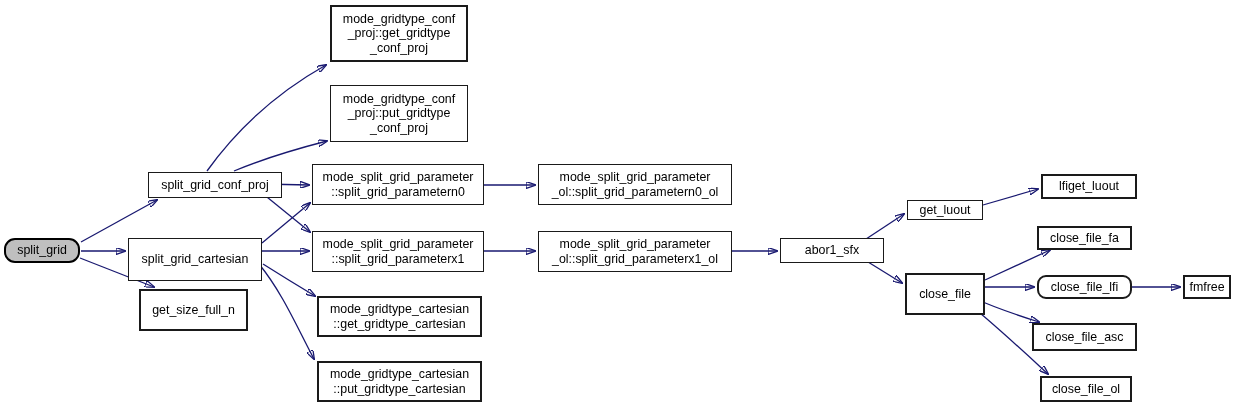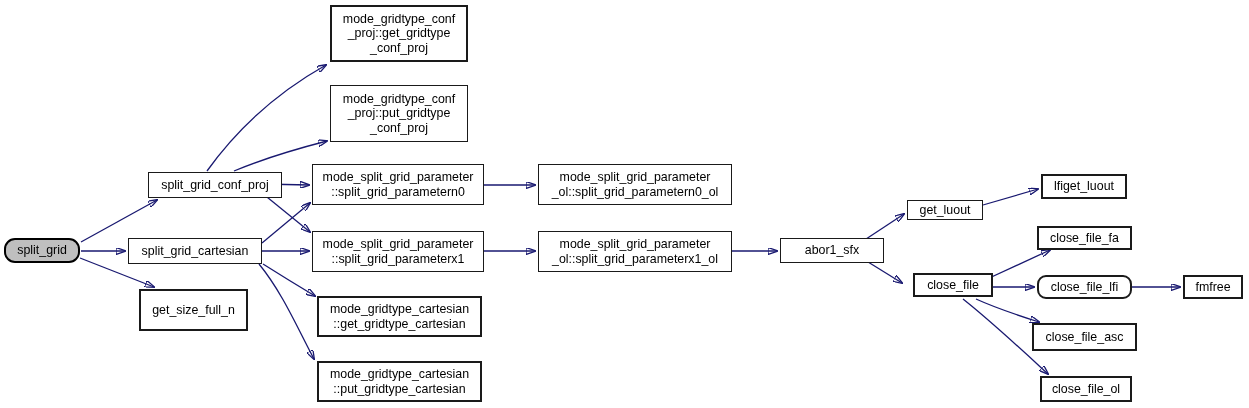"lfiget_luout" div.node { width: 86px -> 96px }
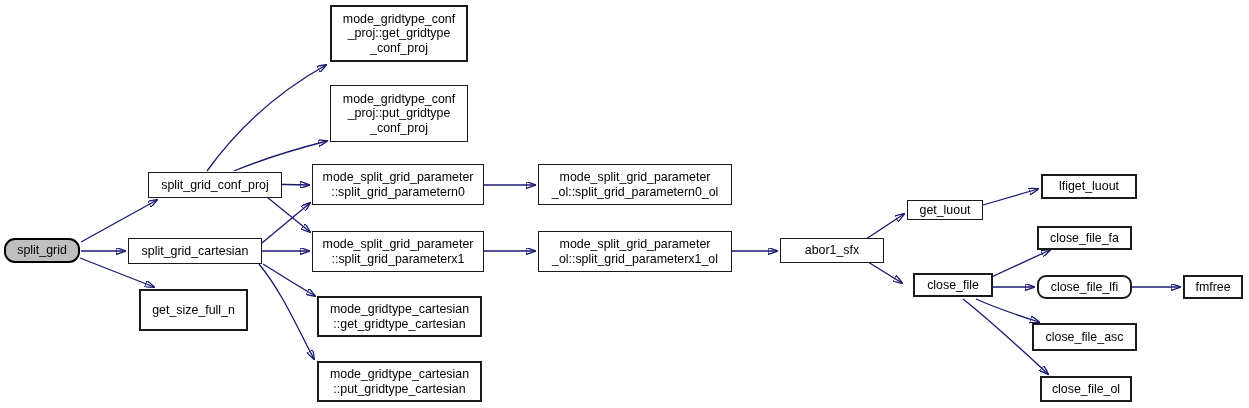"split_grid_cartesian" div.node { height: 26px -> 43px }
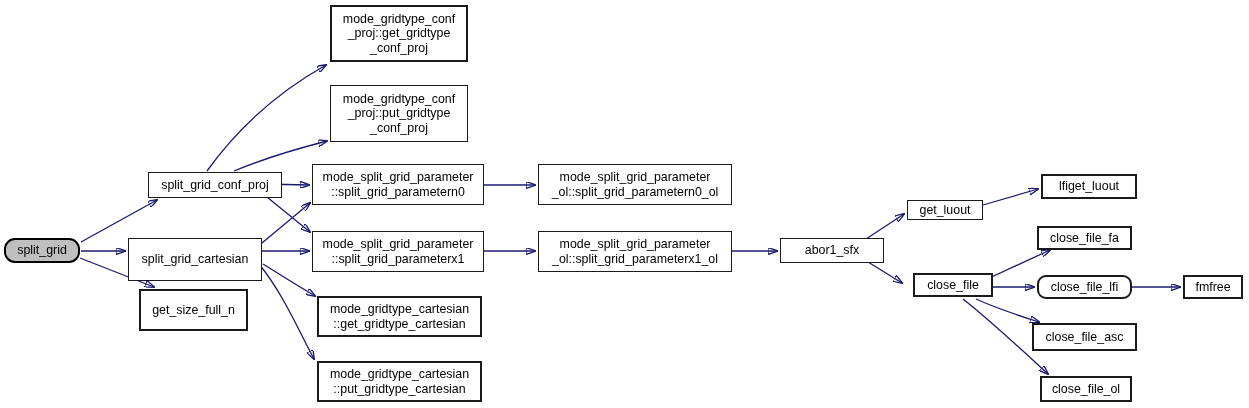"close_file" div.node { height: 24px -> 42px; margin-left: 8px -> none }
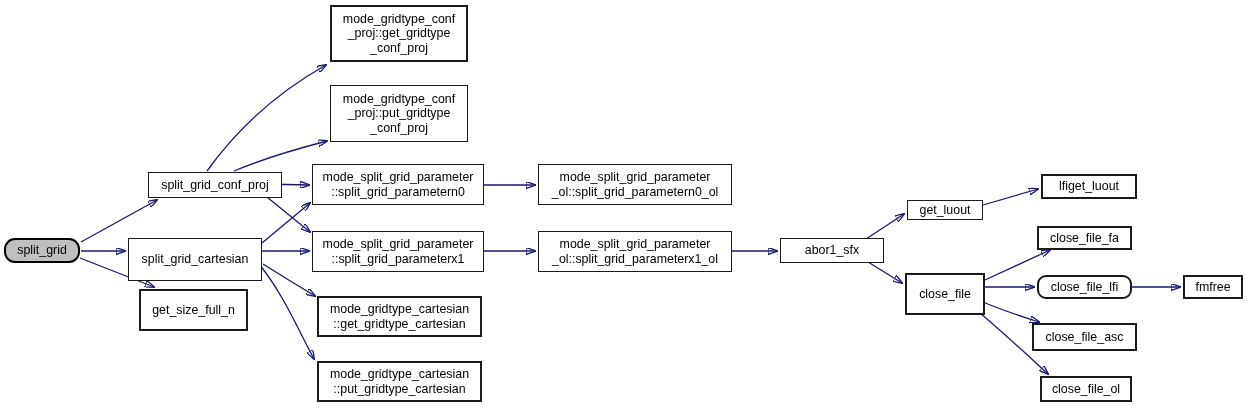"fmfree" div.node { width: 60px -> 48px }
